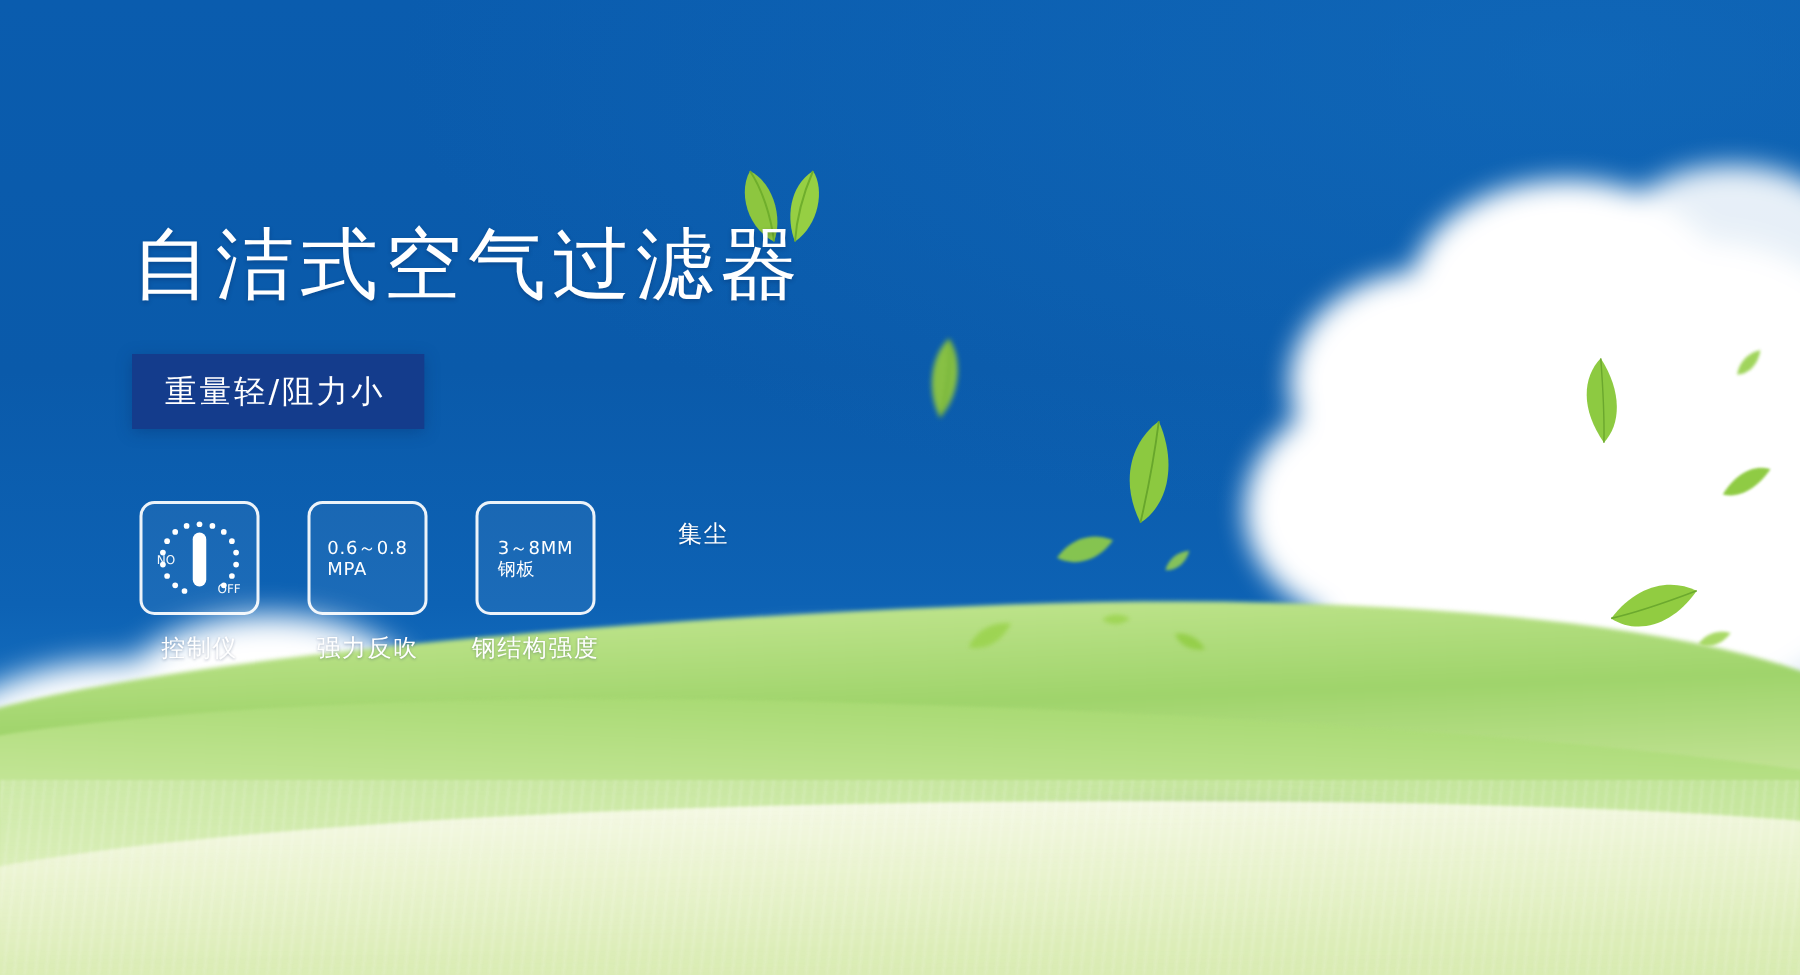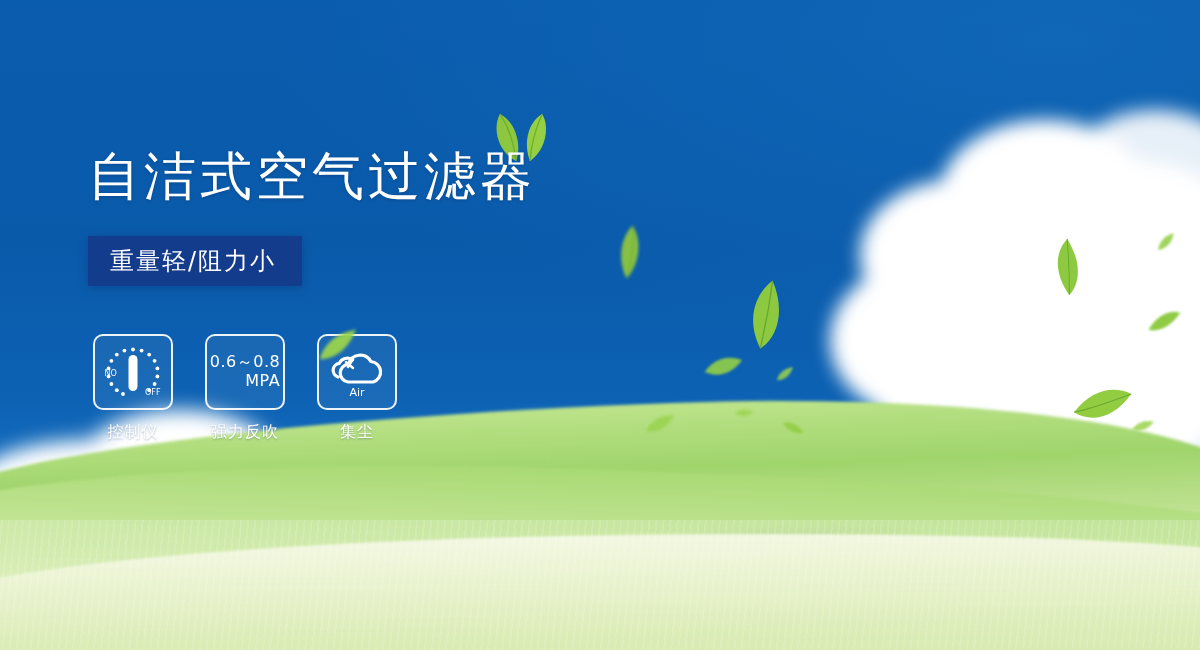"重量轻/阻力小" #tagline-primary { font-size: 24px -> 21px }
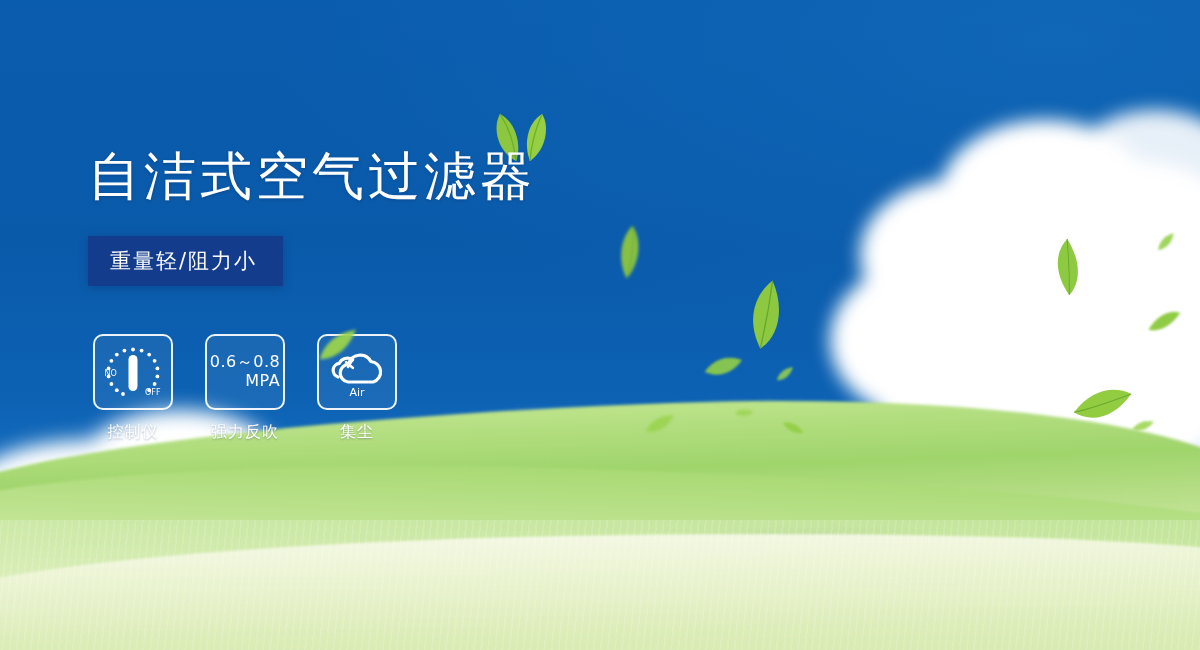"0.6～0.8" .feature-text { font-size: 16px -> 12px; text-align: right -> left }
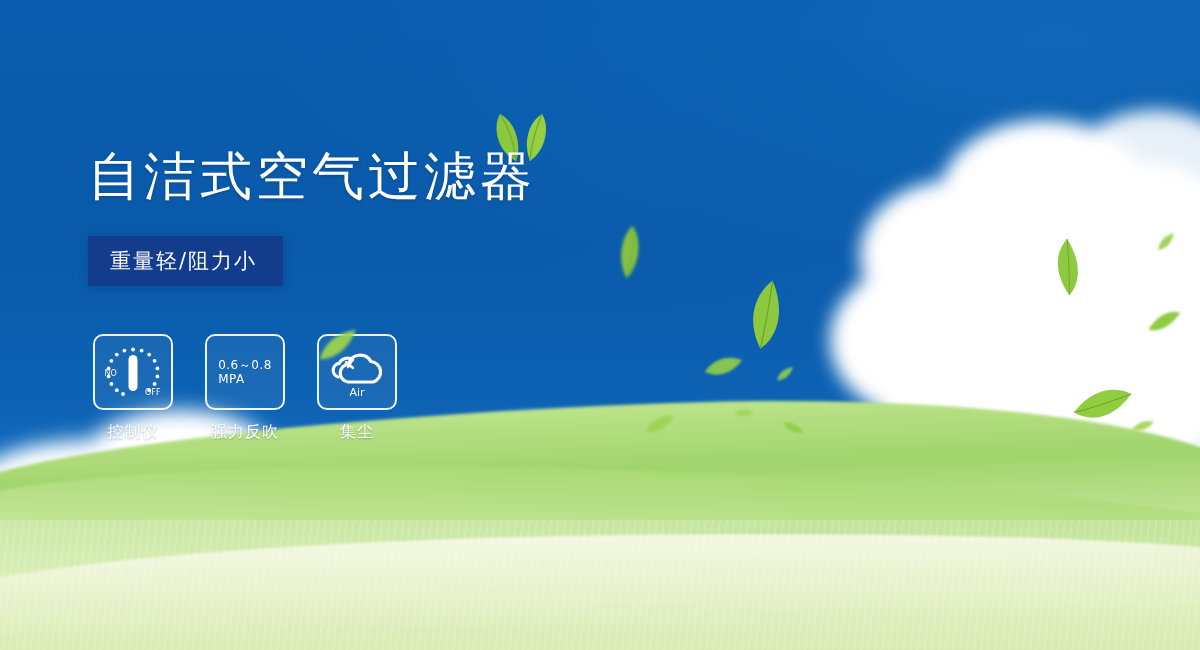"3～8MM" div.feature { html: none -> <div> <div> <div> <div>3～8MM</div> <div>钢板</div> </div> </div> <div>钢结构强度</div> </div> }
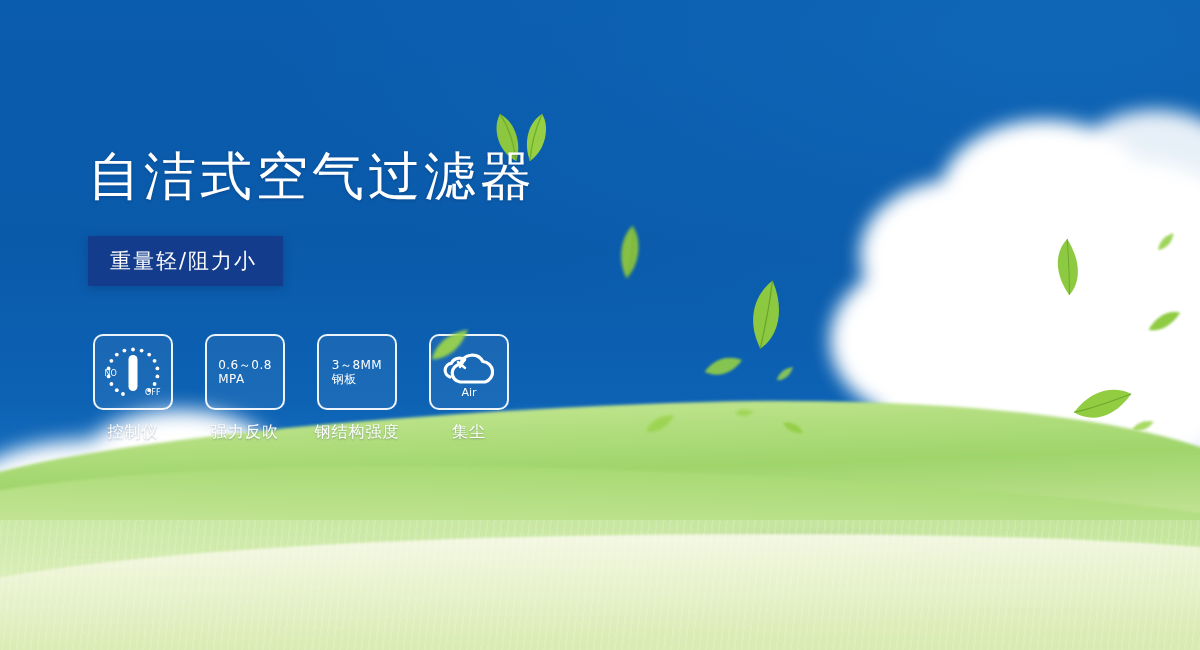"Air" div.feature-box { html: <div> <div> <svg> <path></path> </svg> </div> <svg> <path></path> <path></path> <path></path> <text>Air</text> </svg> </div> -> none }
